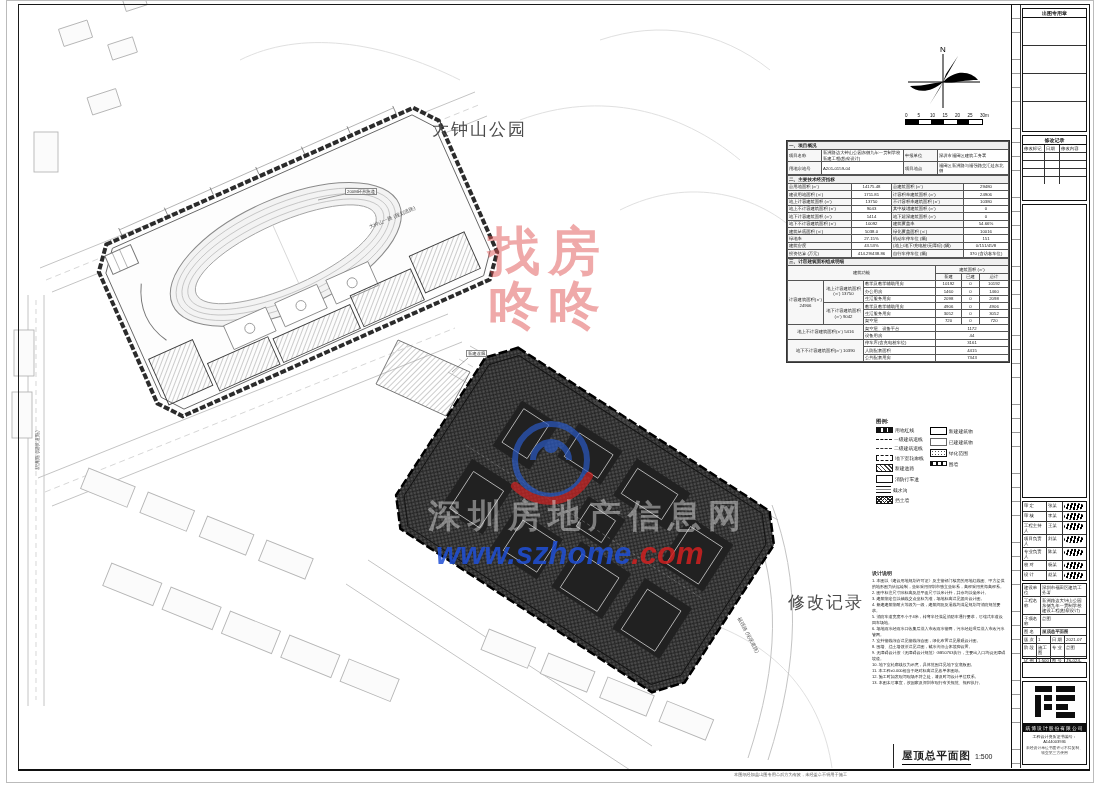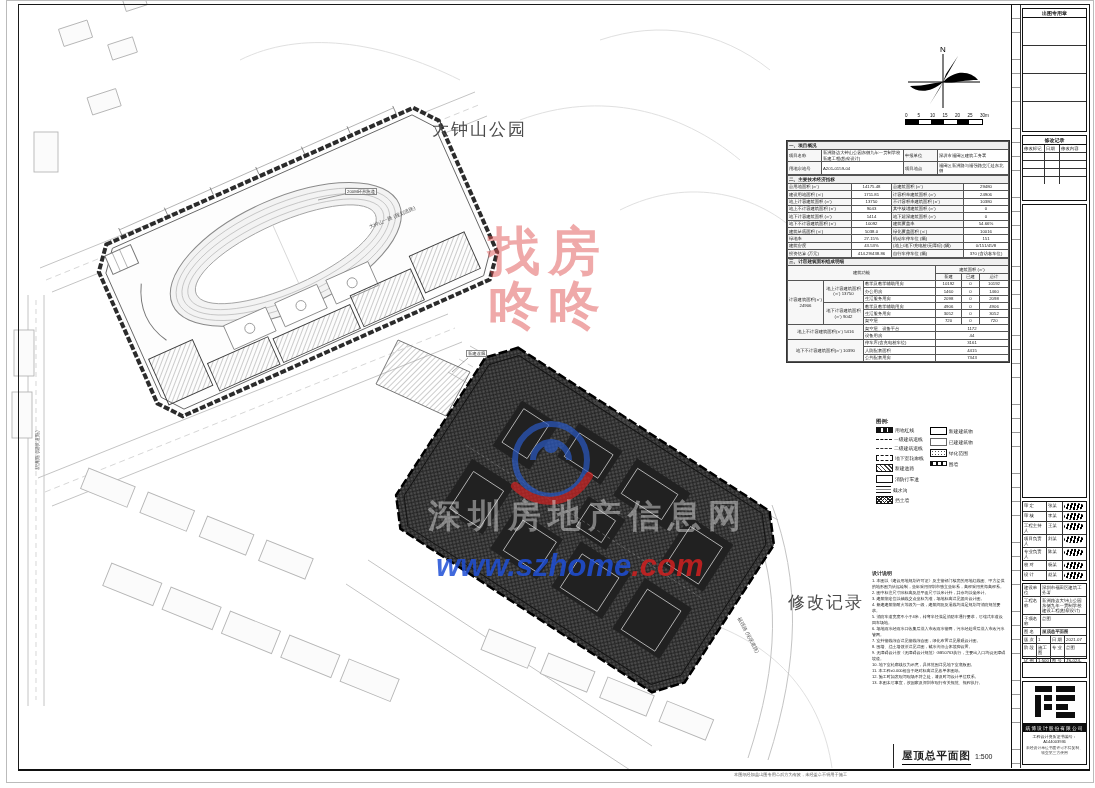"www.szhome.com" .wm-url { margin-top: 12px -> none }
